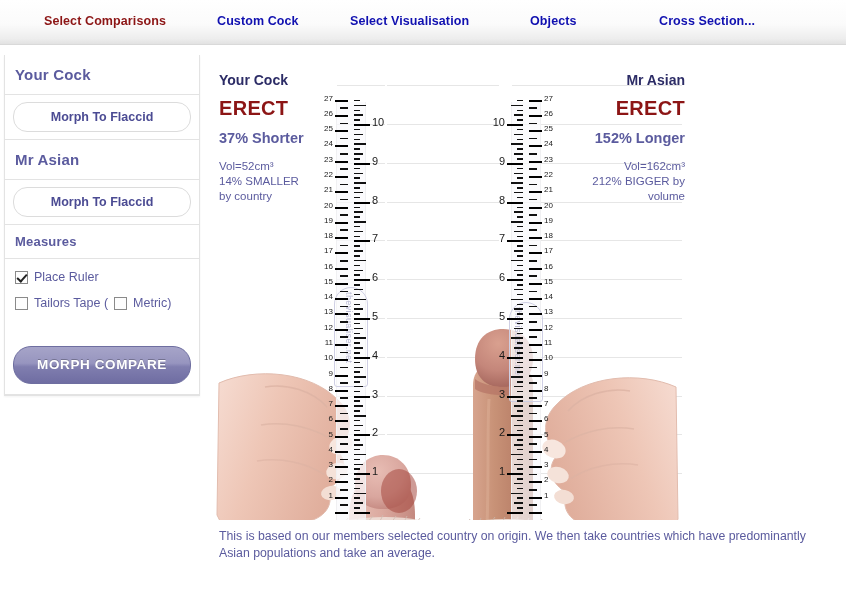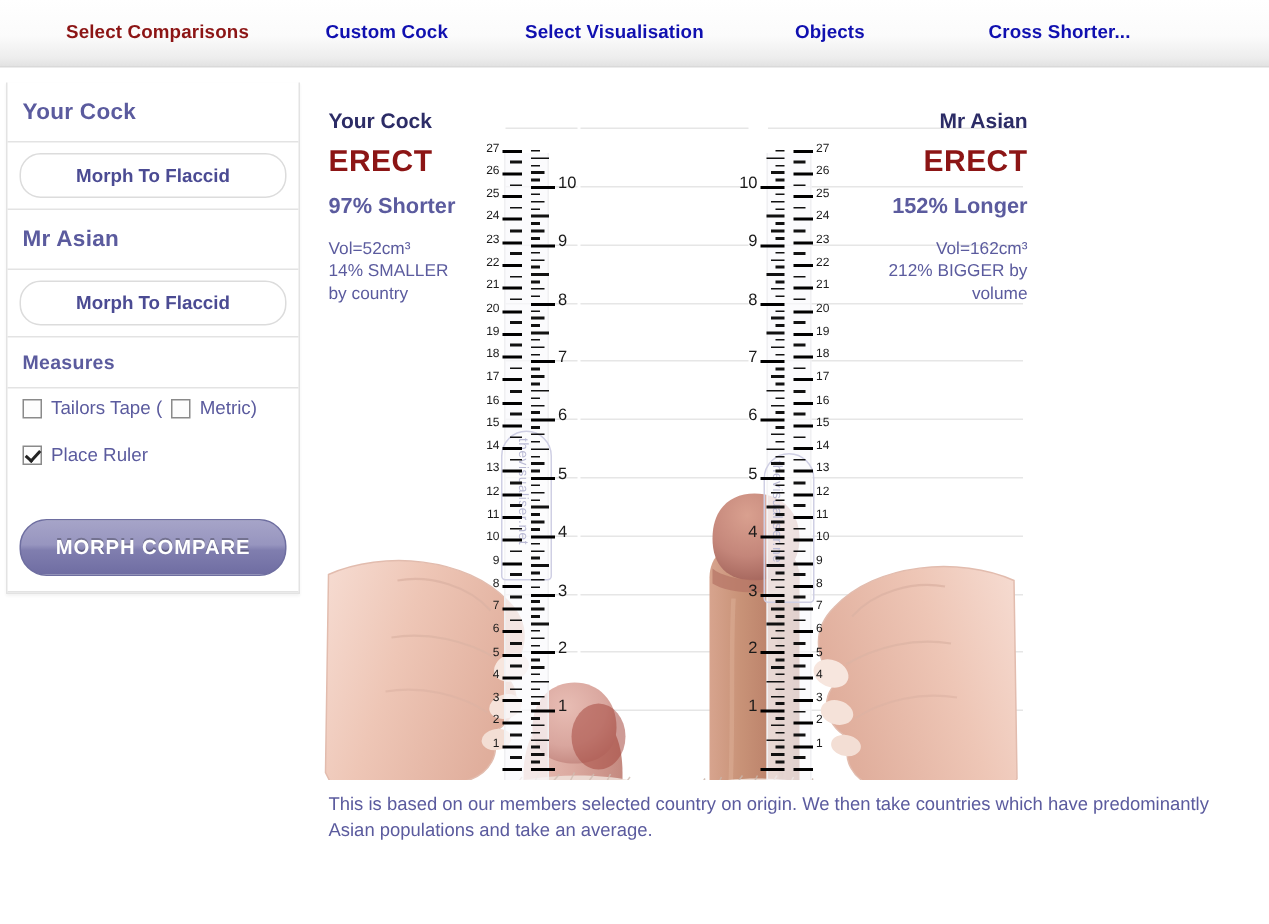"Cross Shorter..." div.navitem { text: Shorter -> Section }
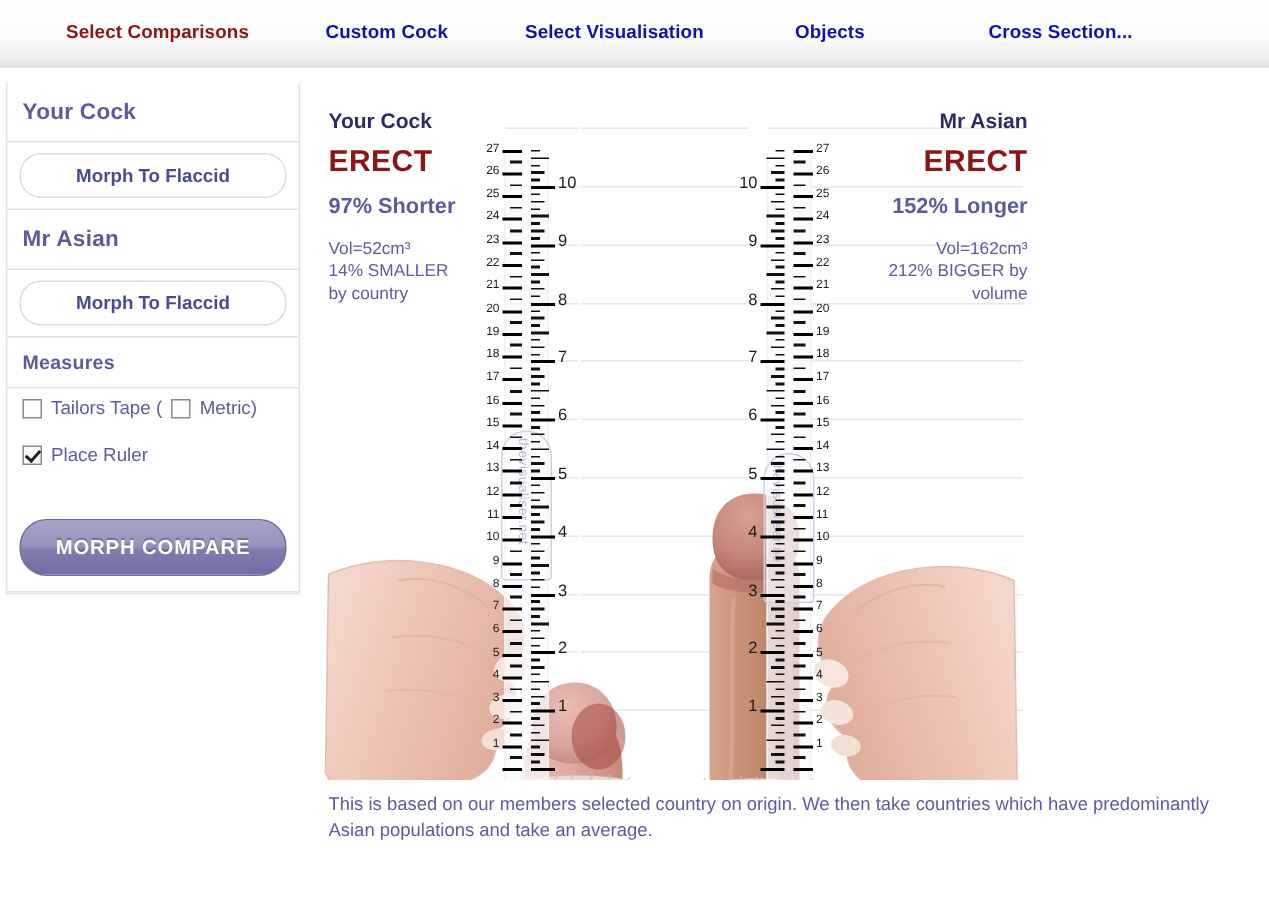"97% Shorter" div.stat-cmp { text: 97% -> 37% }
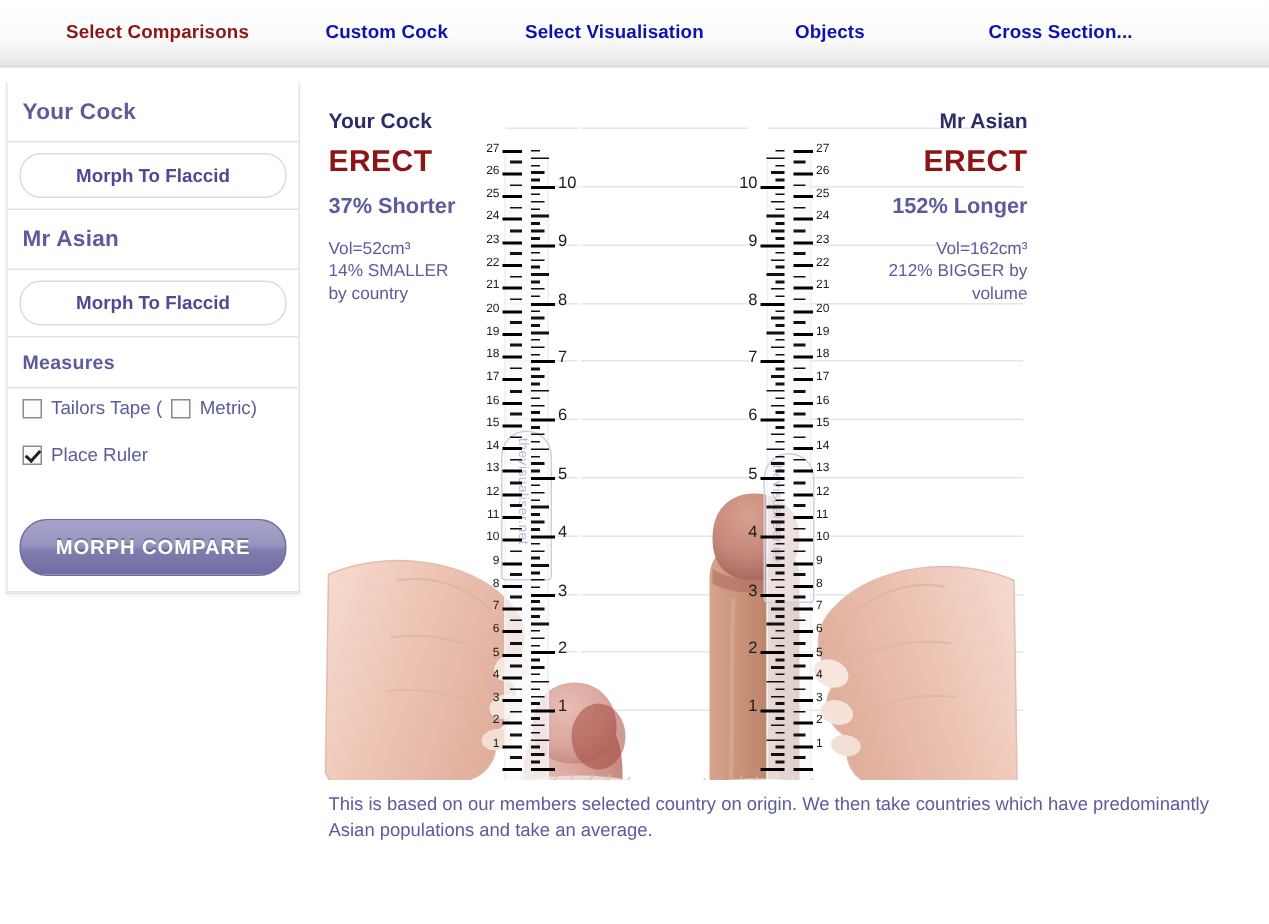"Tailors Tape (" div.check-row { order: before "Place Ruler" -> after "Place Ruler" }
